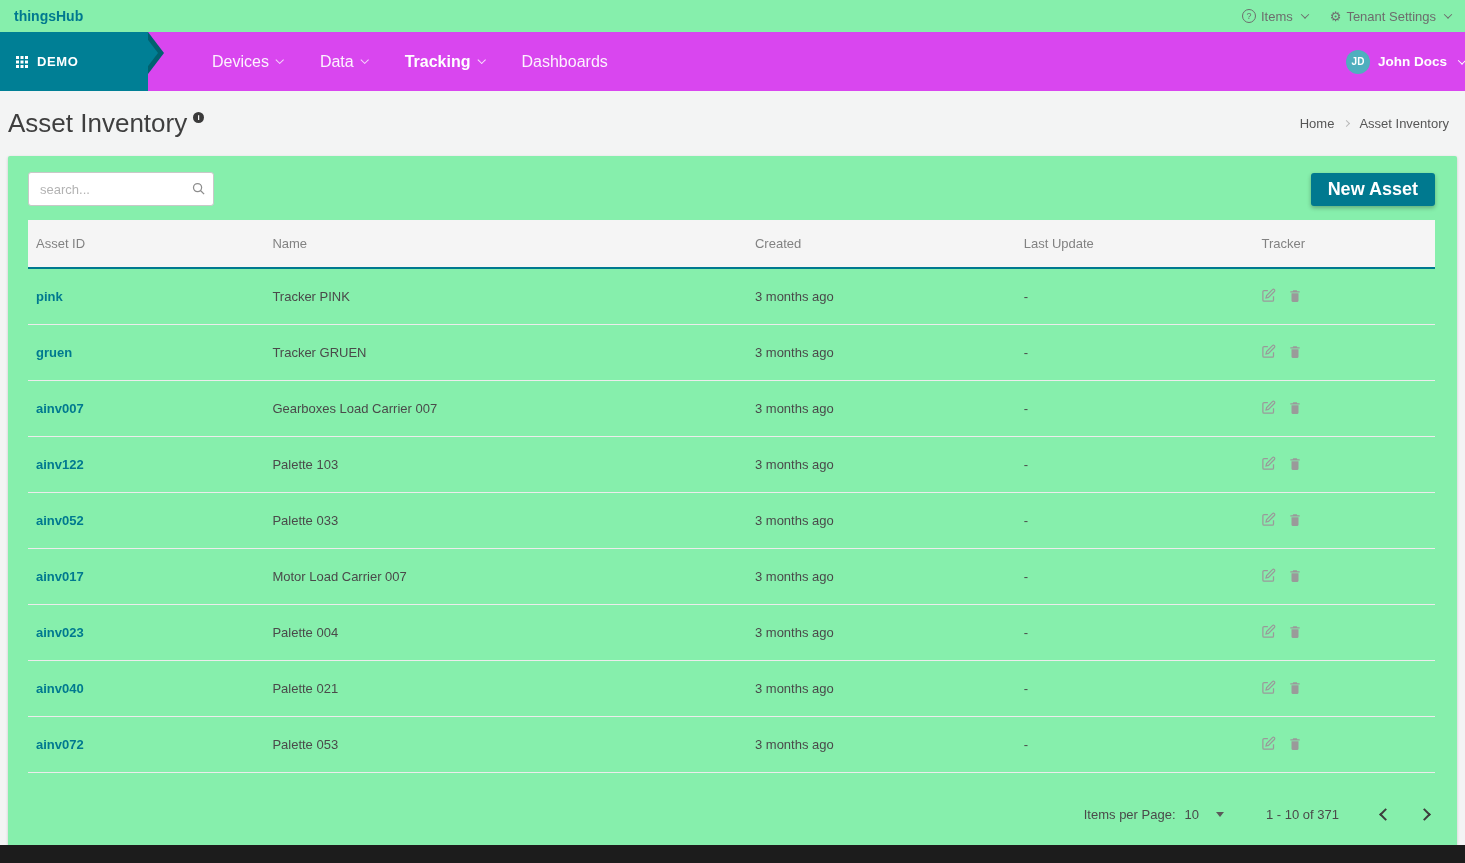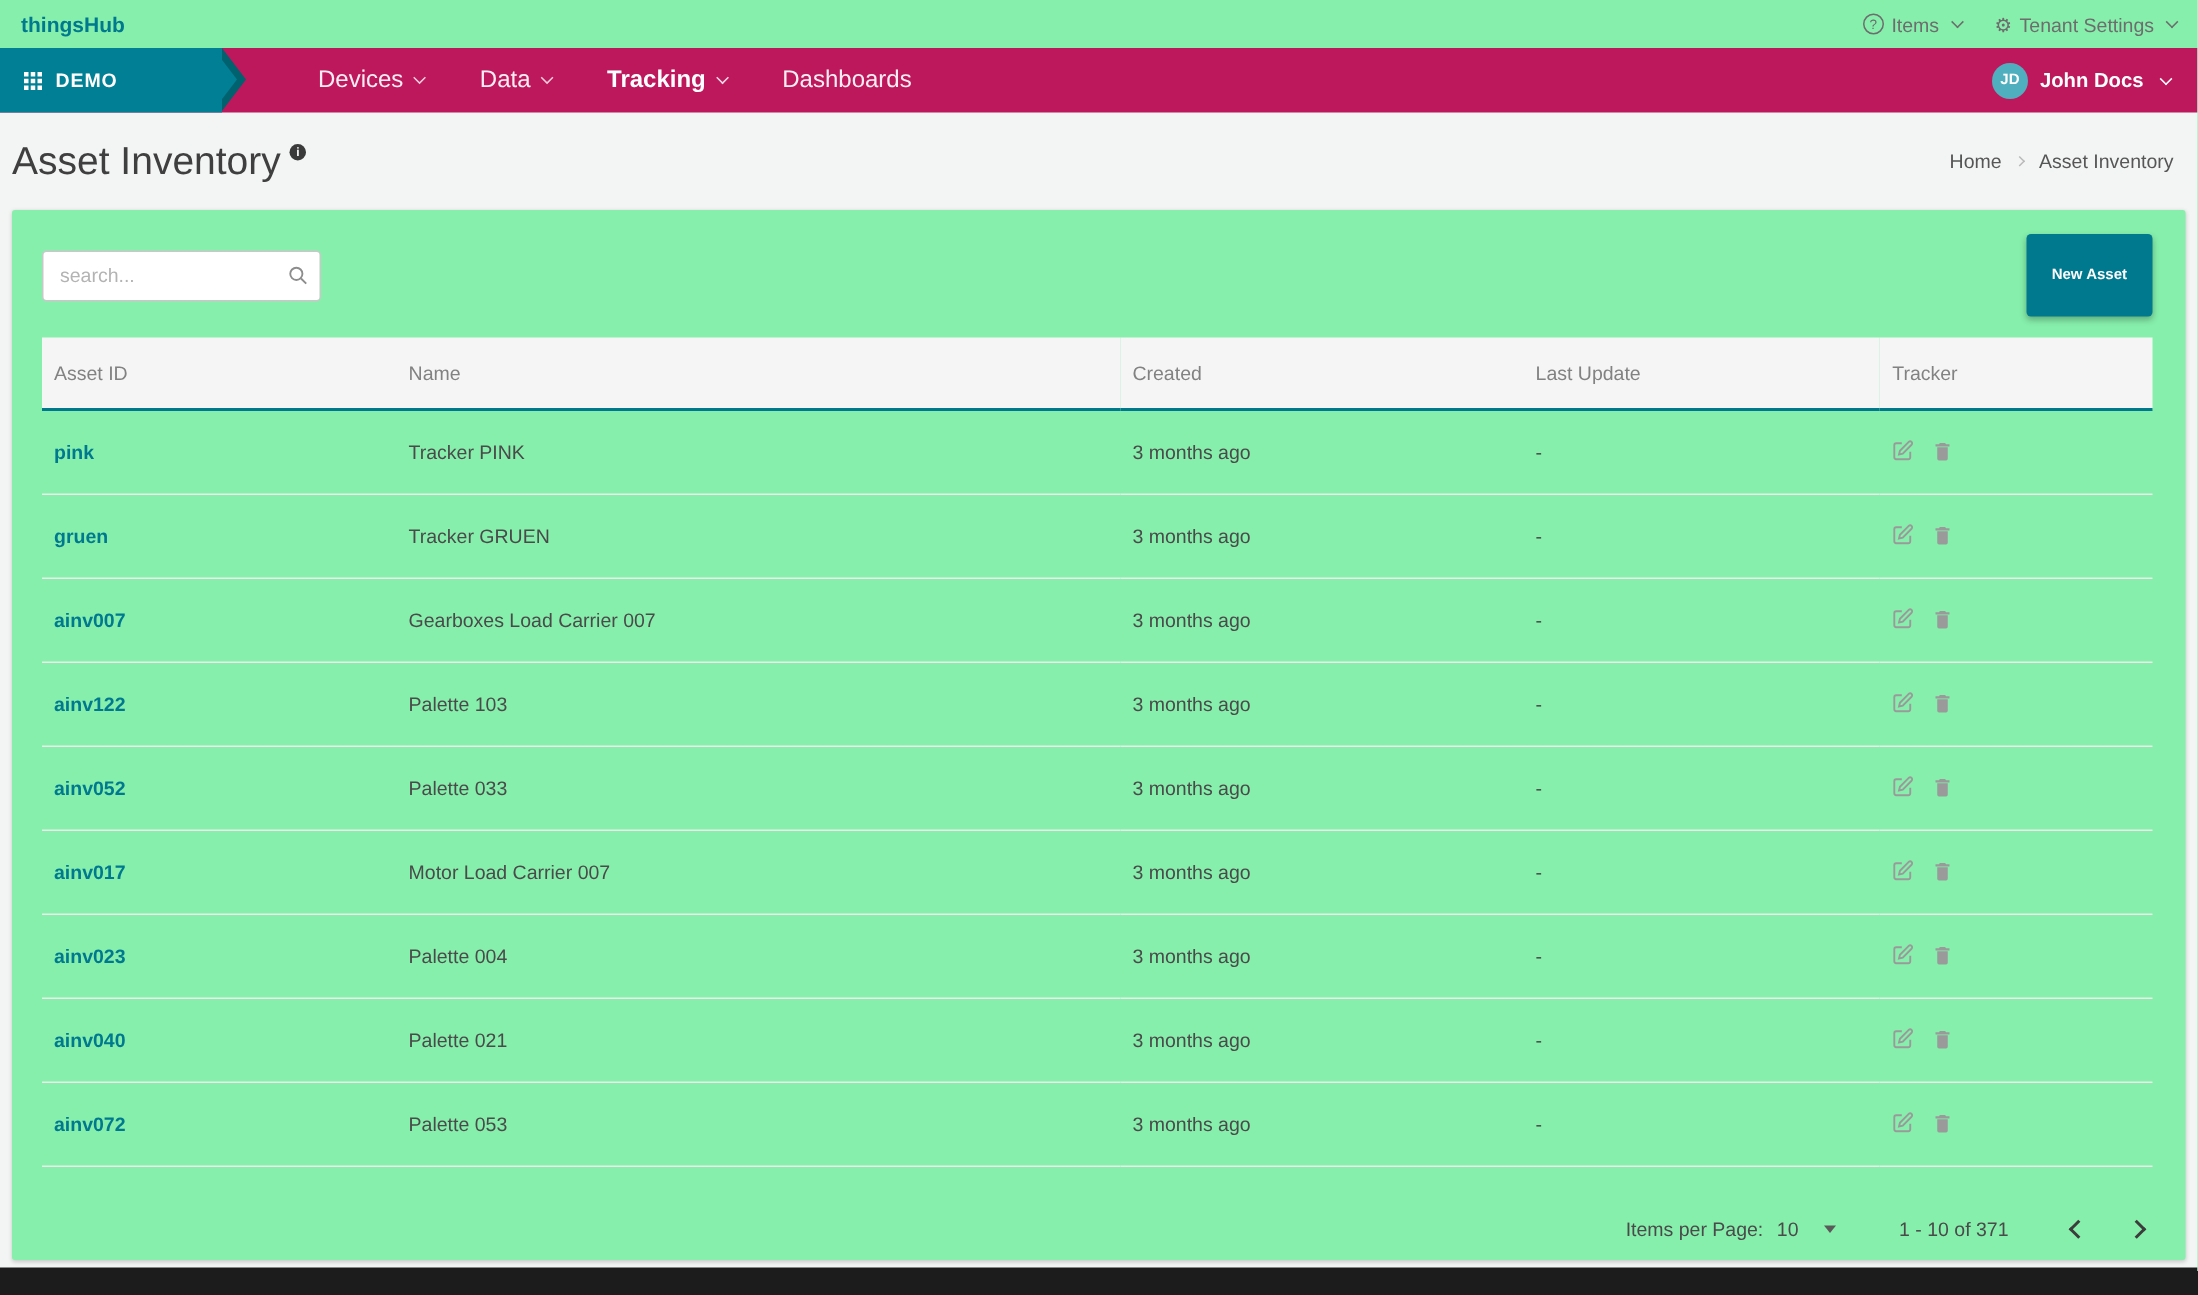"DEMO" .navbar { background: #be185d -> #d946ef; height: 43px -> 59px }
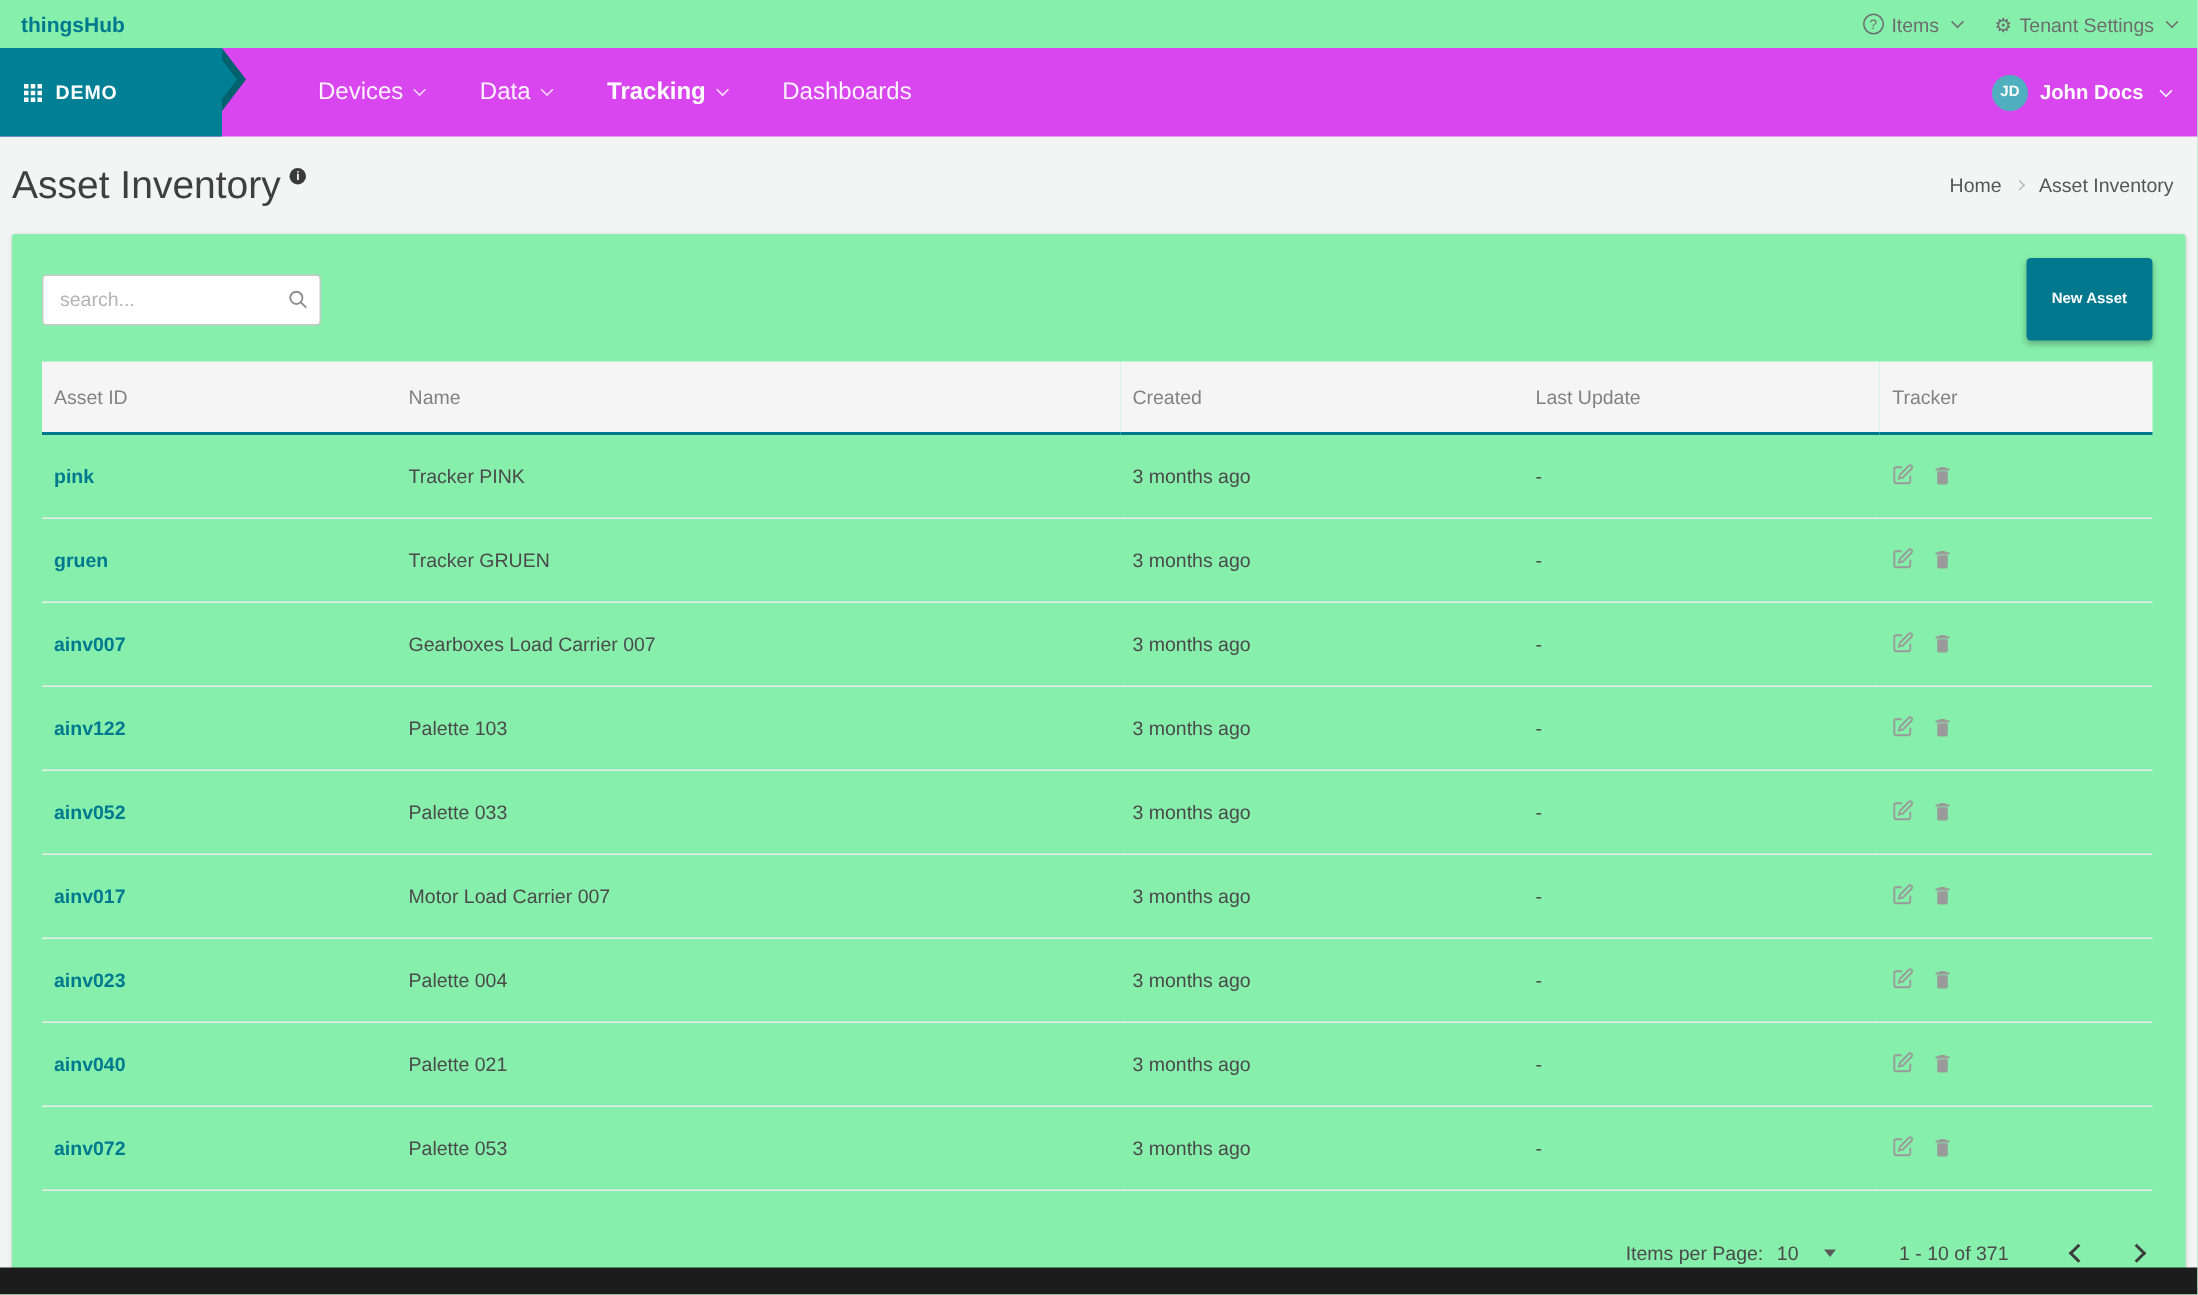"JD" .nav-right { padding-right: 18px -> none }
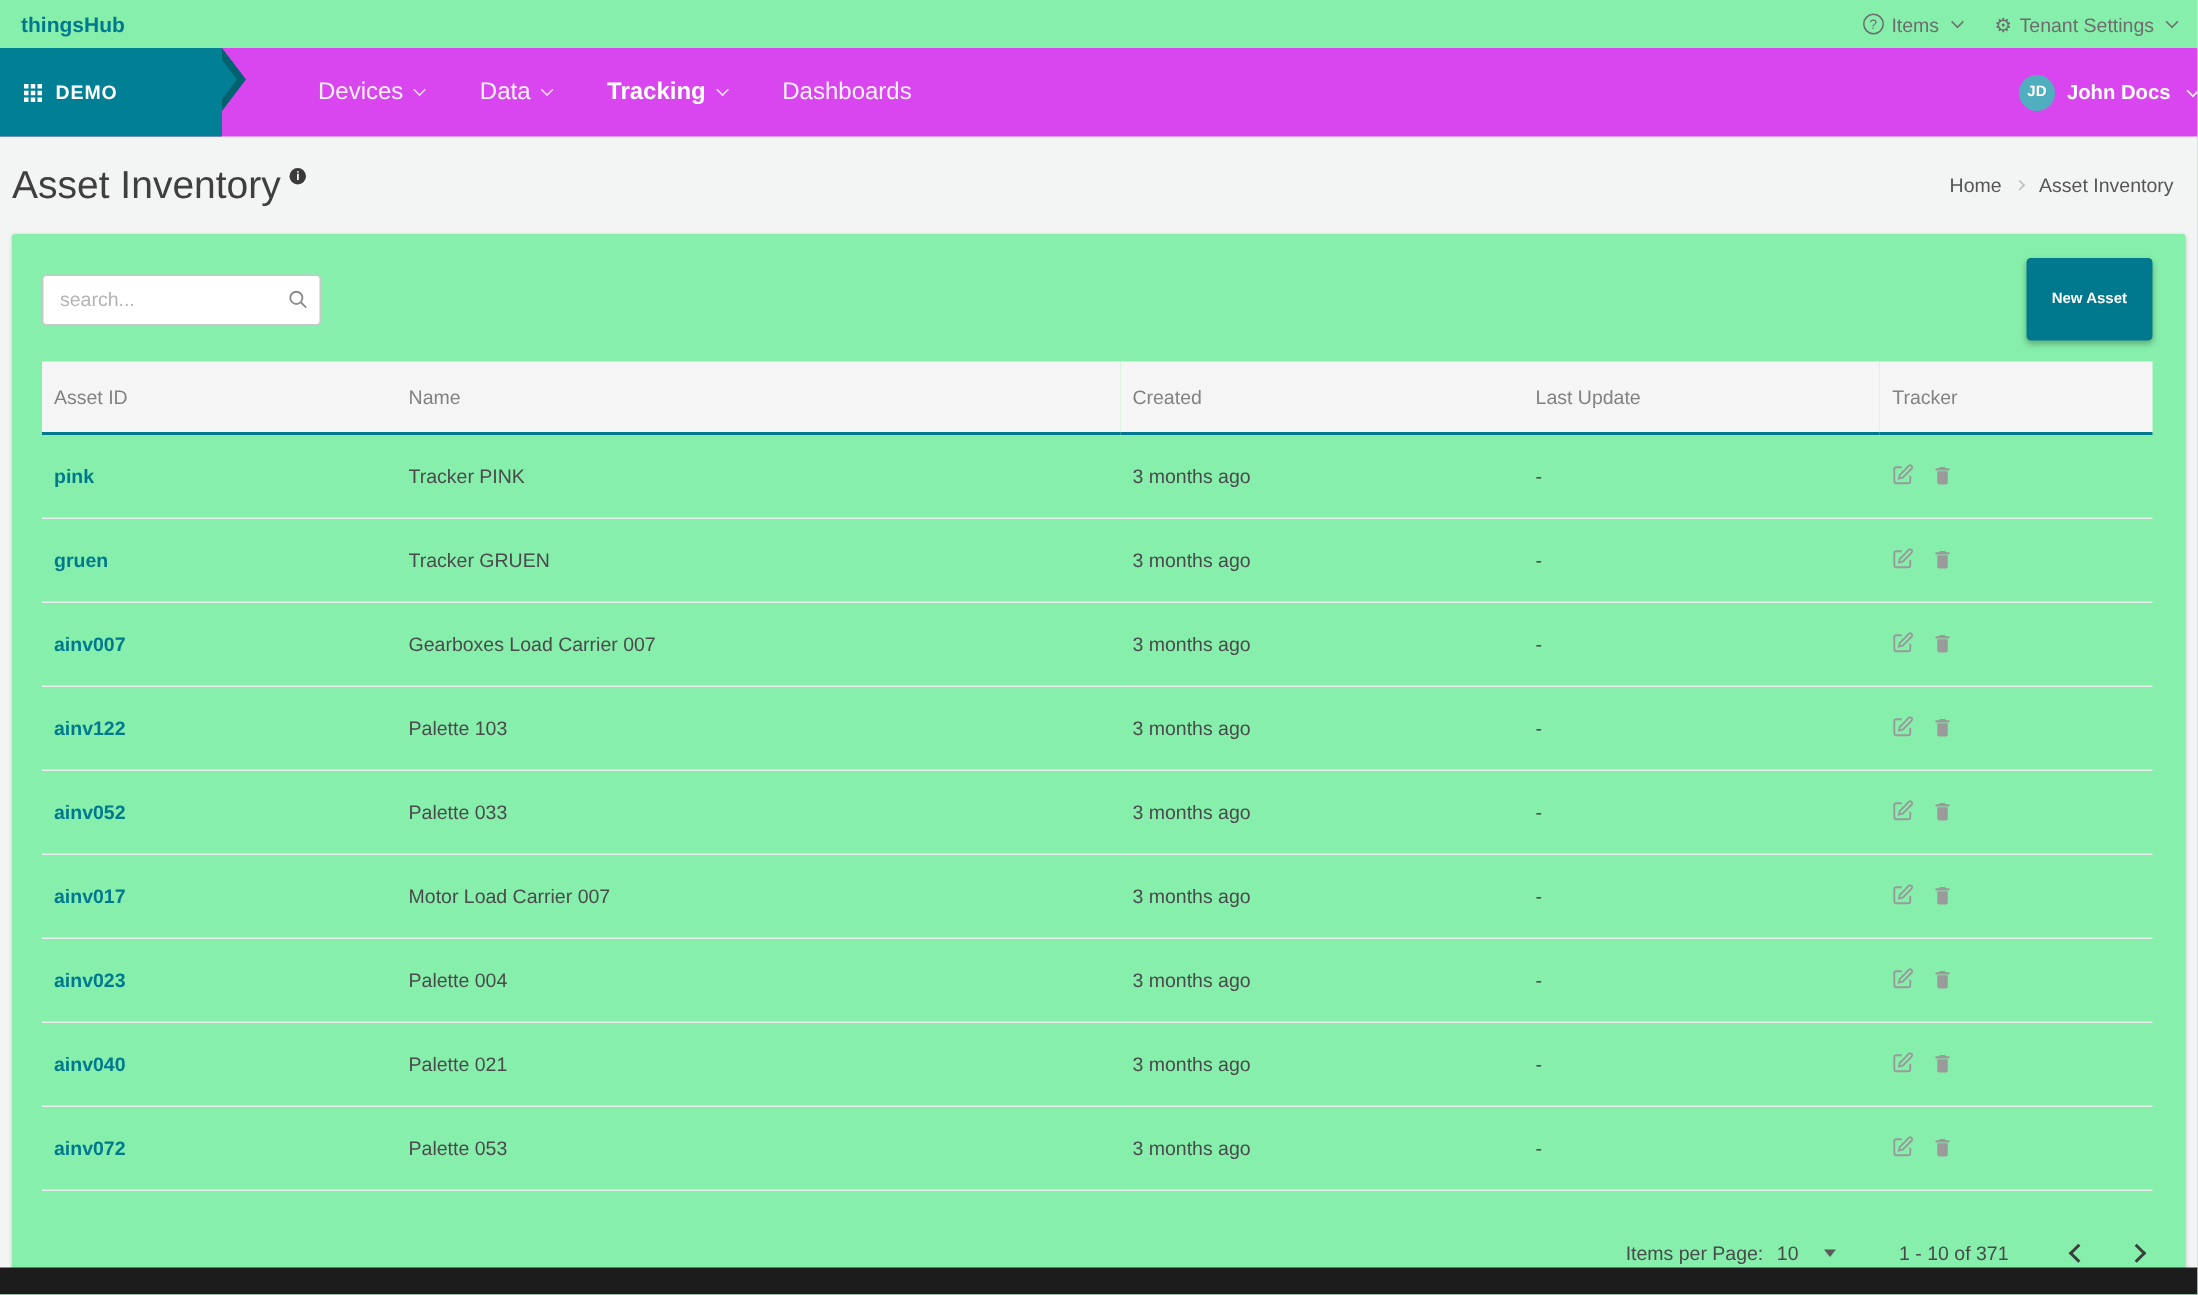"New Asset" .btn-primary { font-size: 10px -> 18px; padding: 22px 17px -> 6px 17px }
